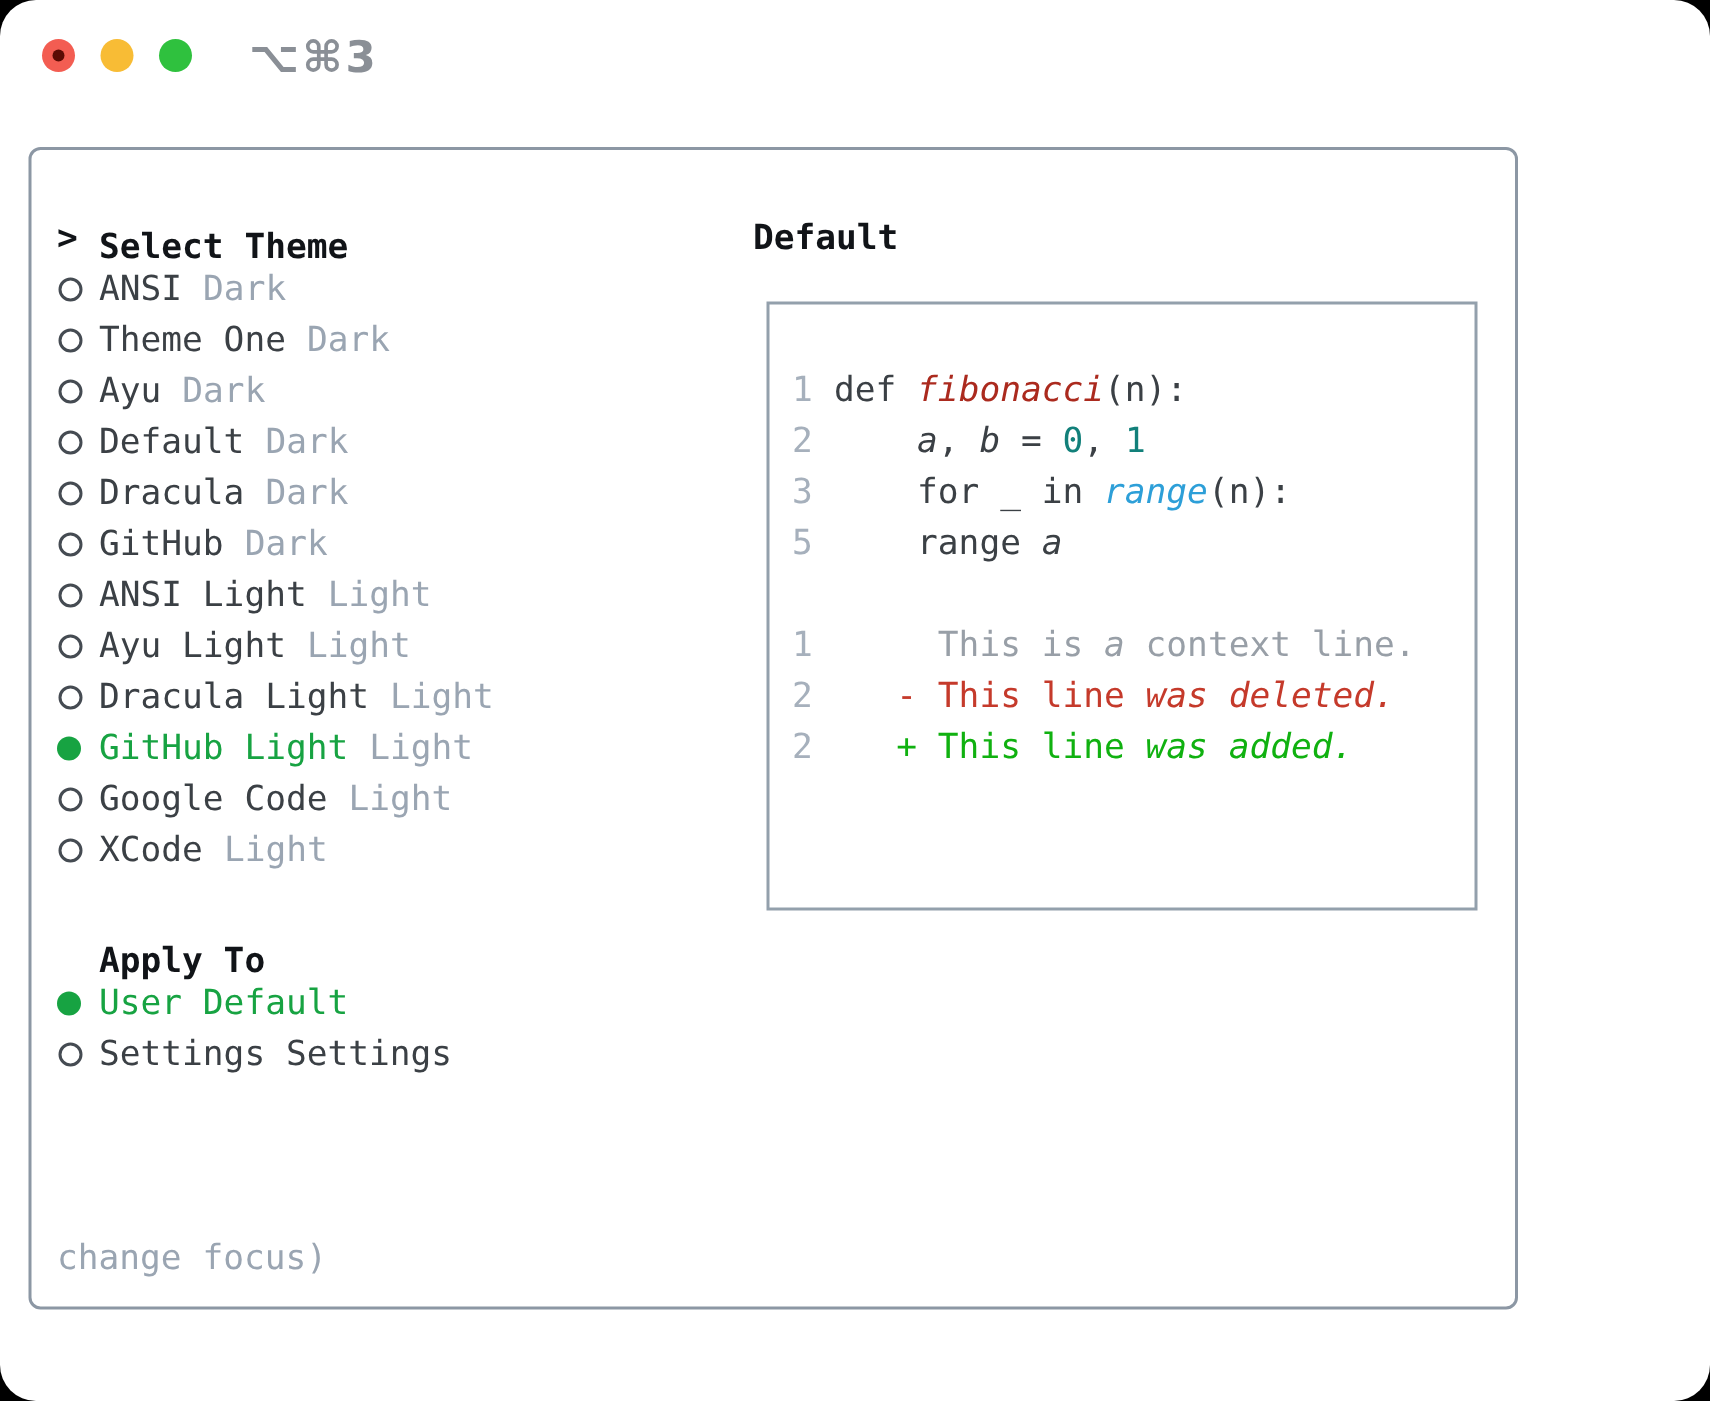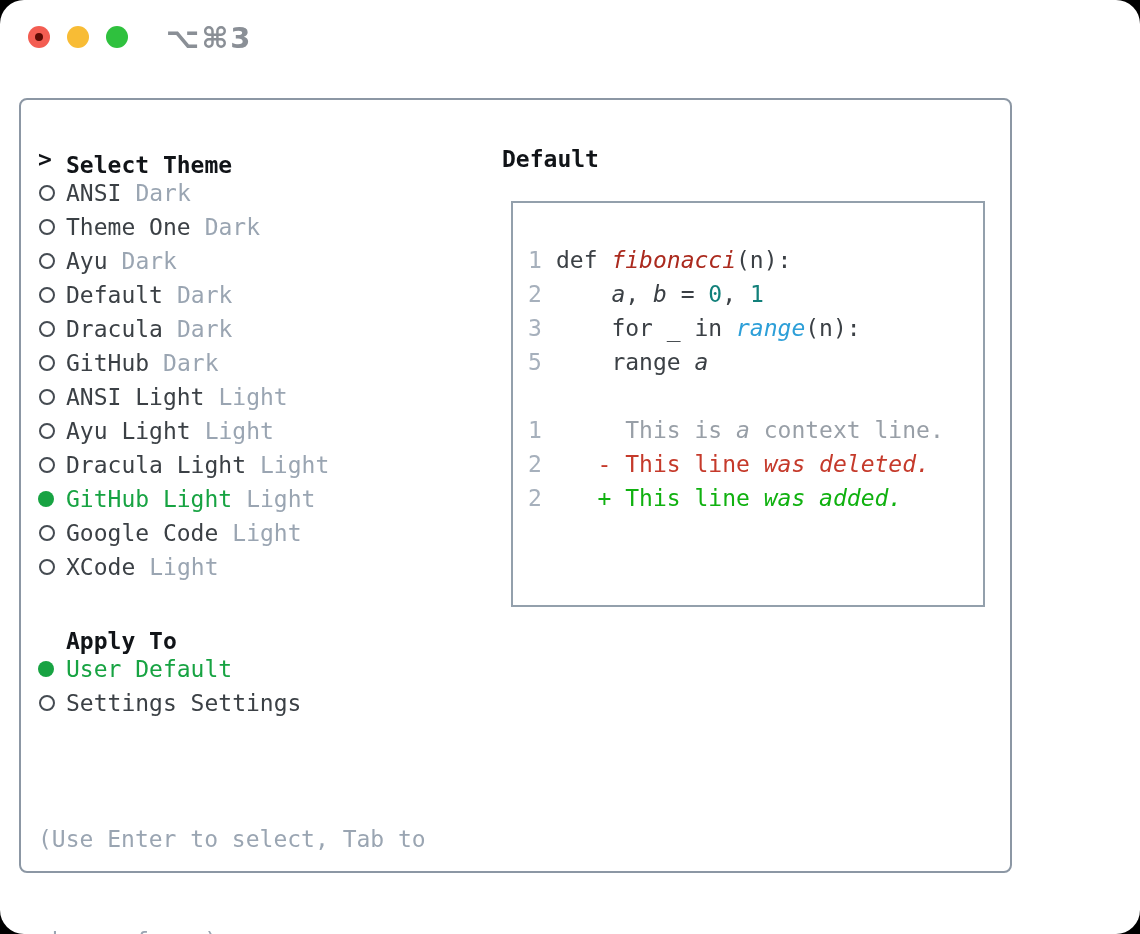"(Use Enter to select, Tab" div { html: <div>(Use Enter to select, Tab to</div> -> none }
